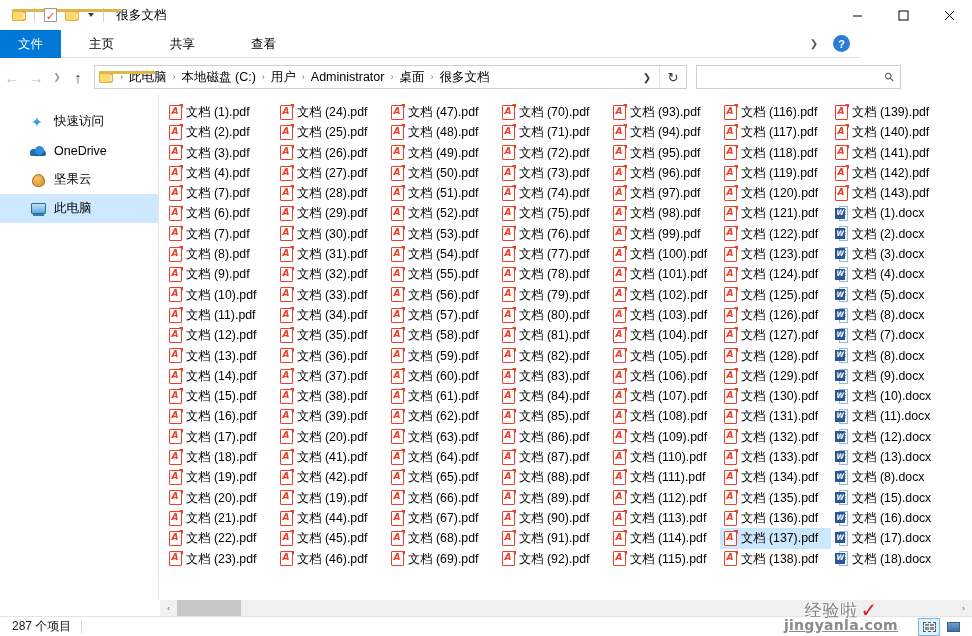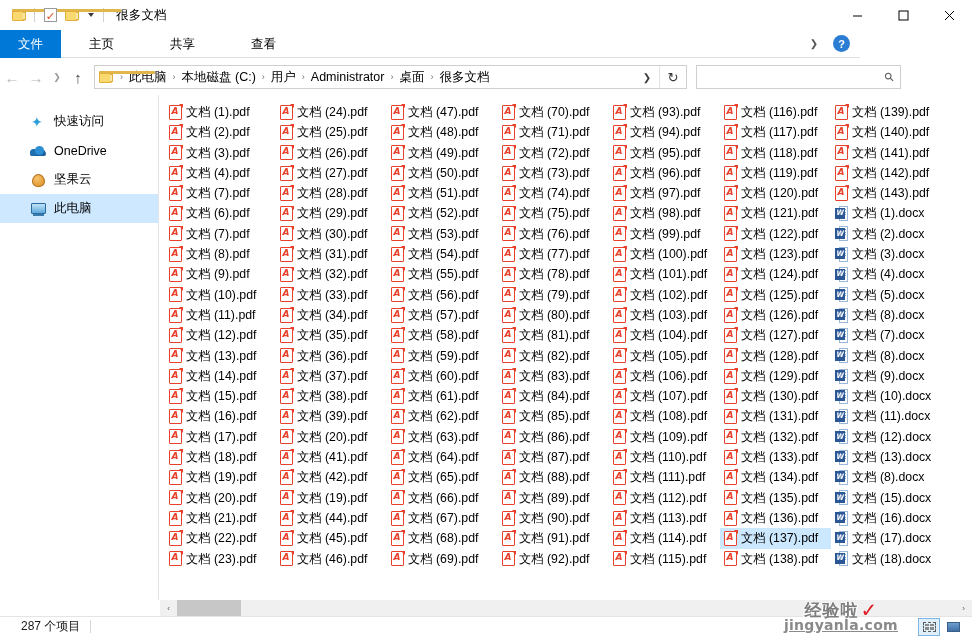"经验啦" .wm-cn { font-weight: bold -> normal }
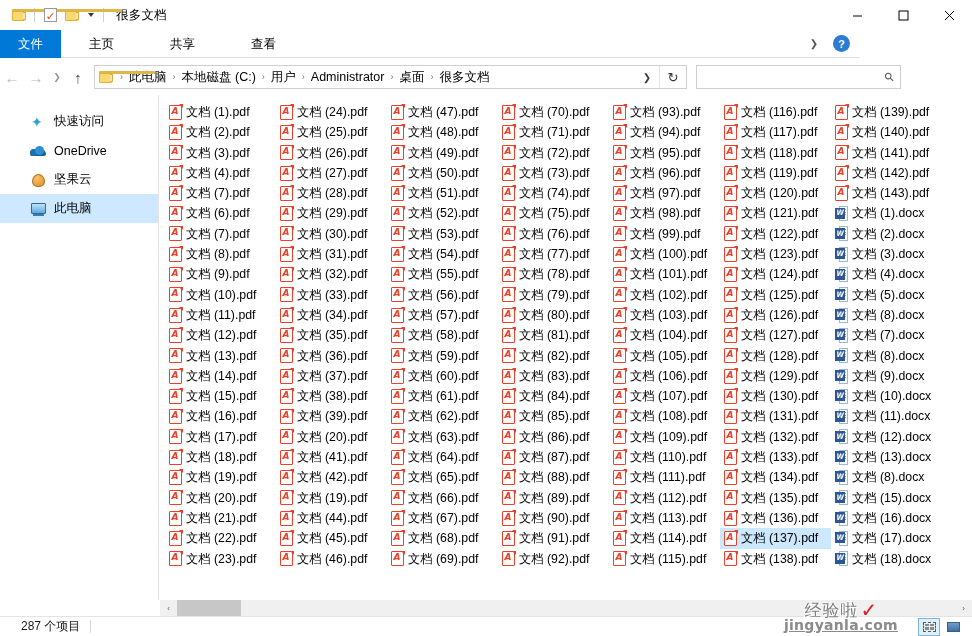"287 个项目" .status-text { margin-left: 9px -> none }
